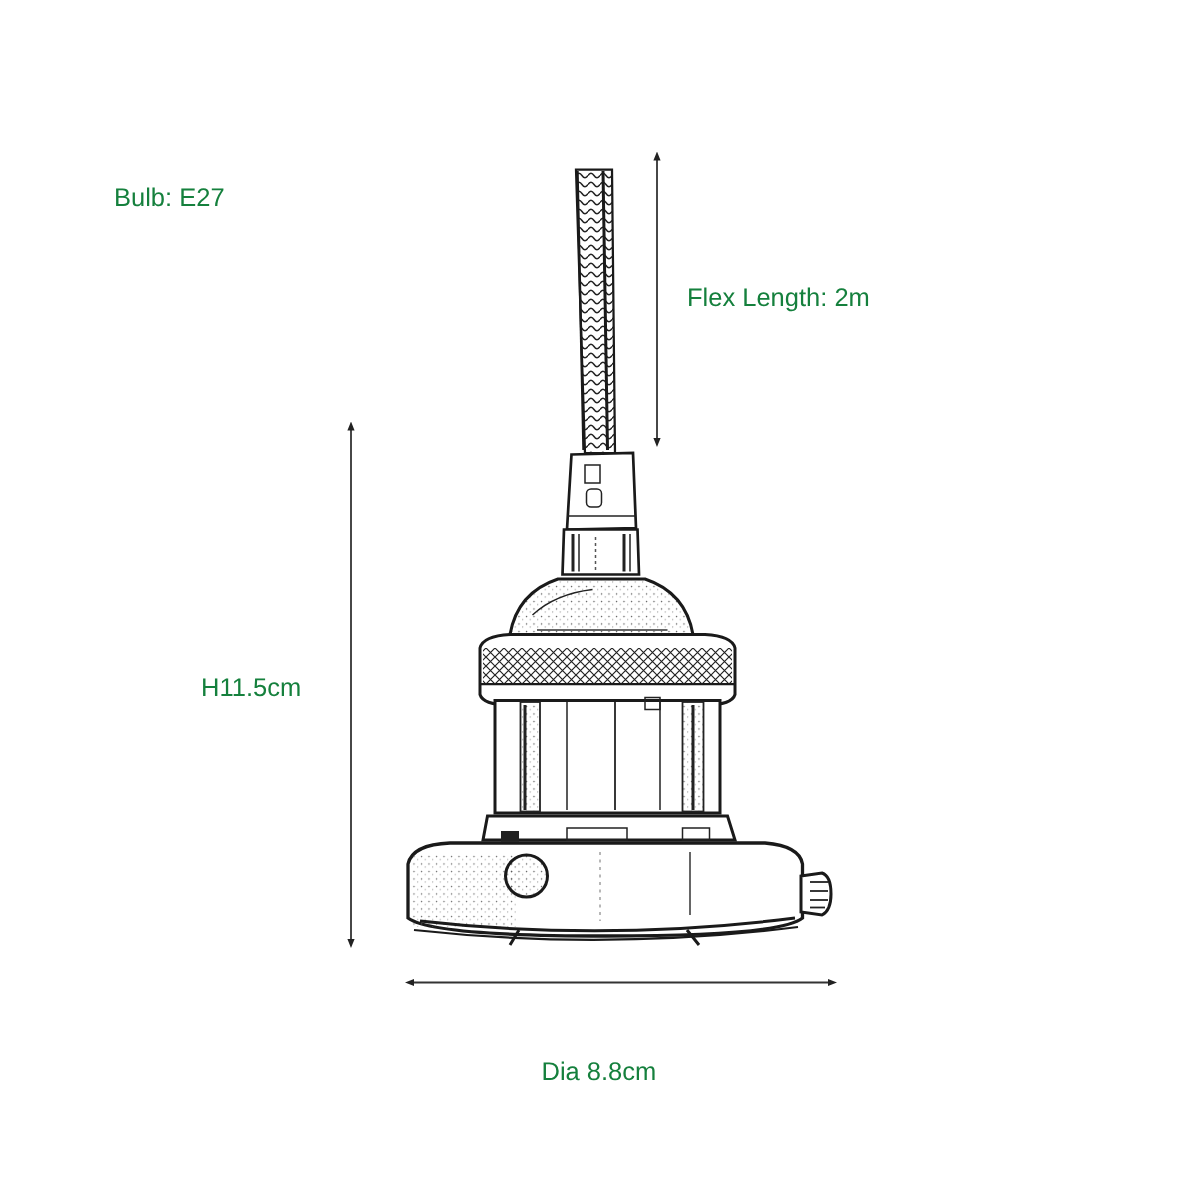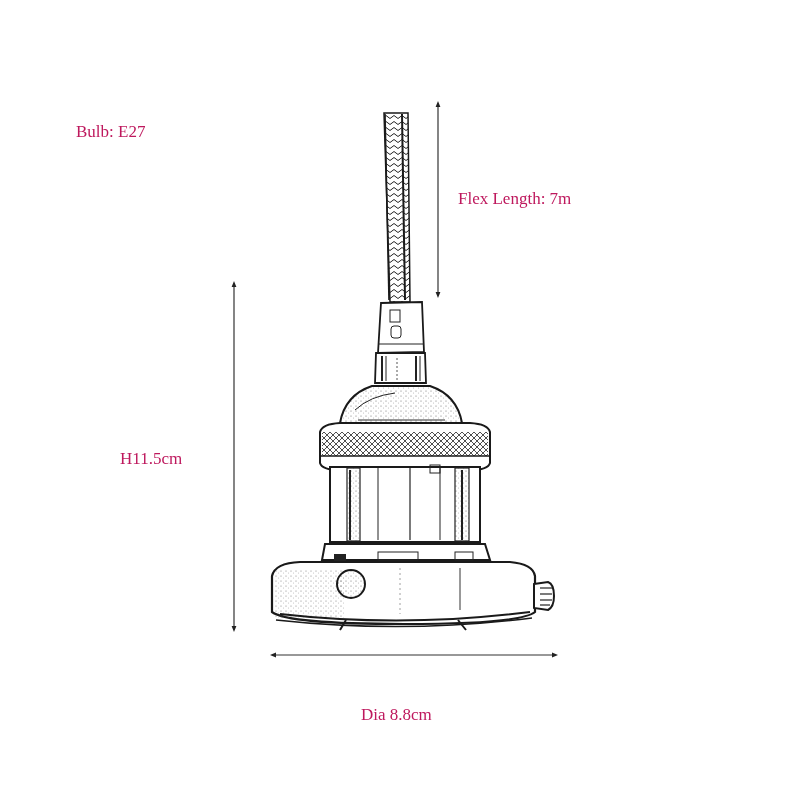"Bulb: E27" .label { color: #be185d -> #15803d; font-family: Liberation Serif, serif -> none }
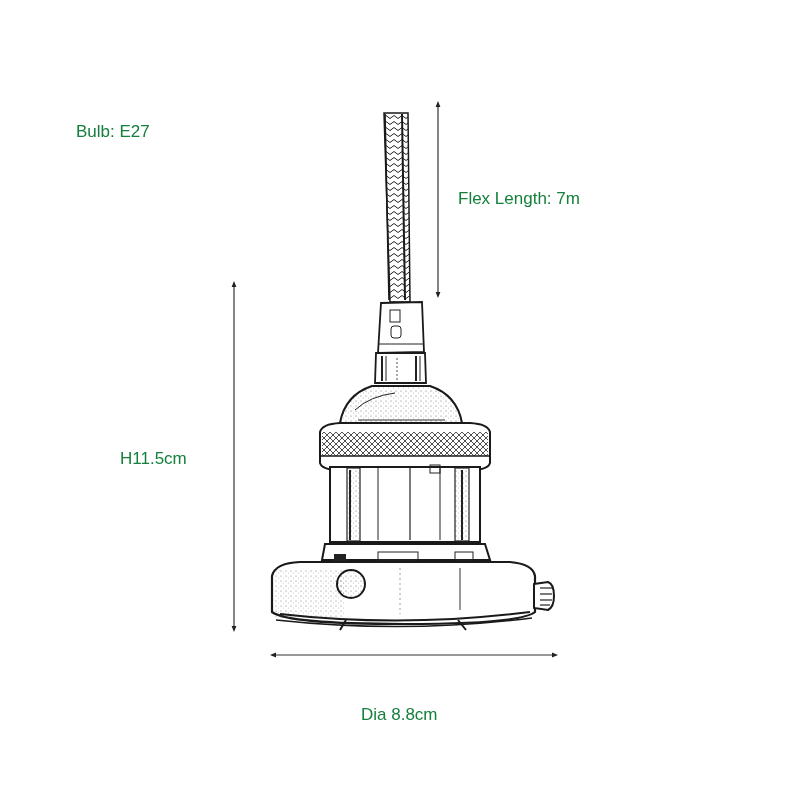"Flex Length: 7m" div.label { text: 7m -> 2m }
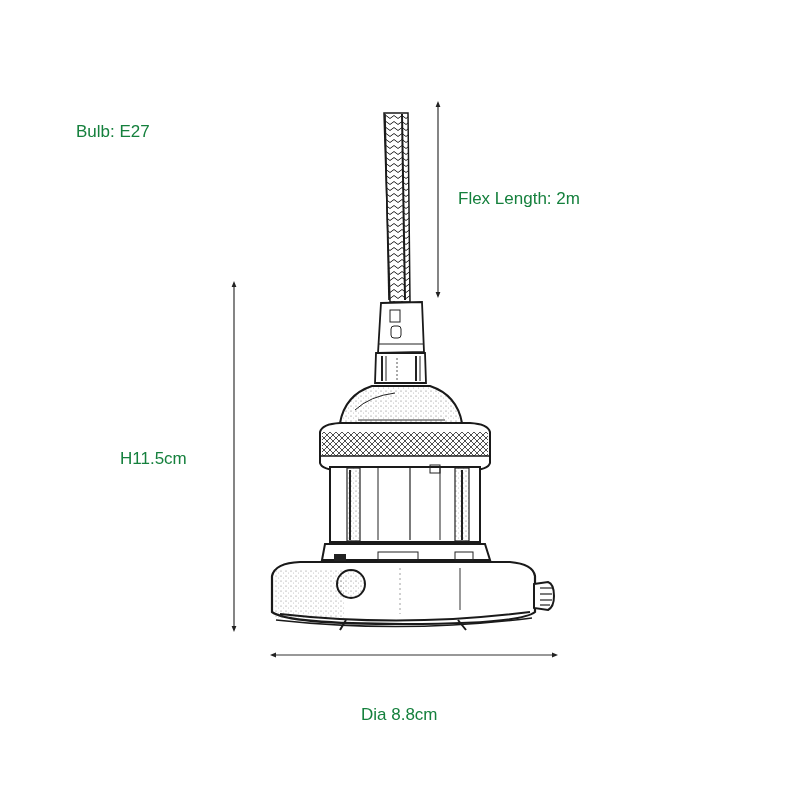"H11.5cm" #height-label { left: 120px -> 134px }
